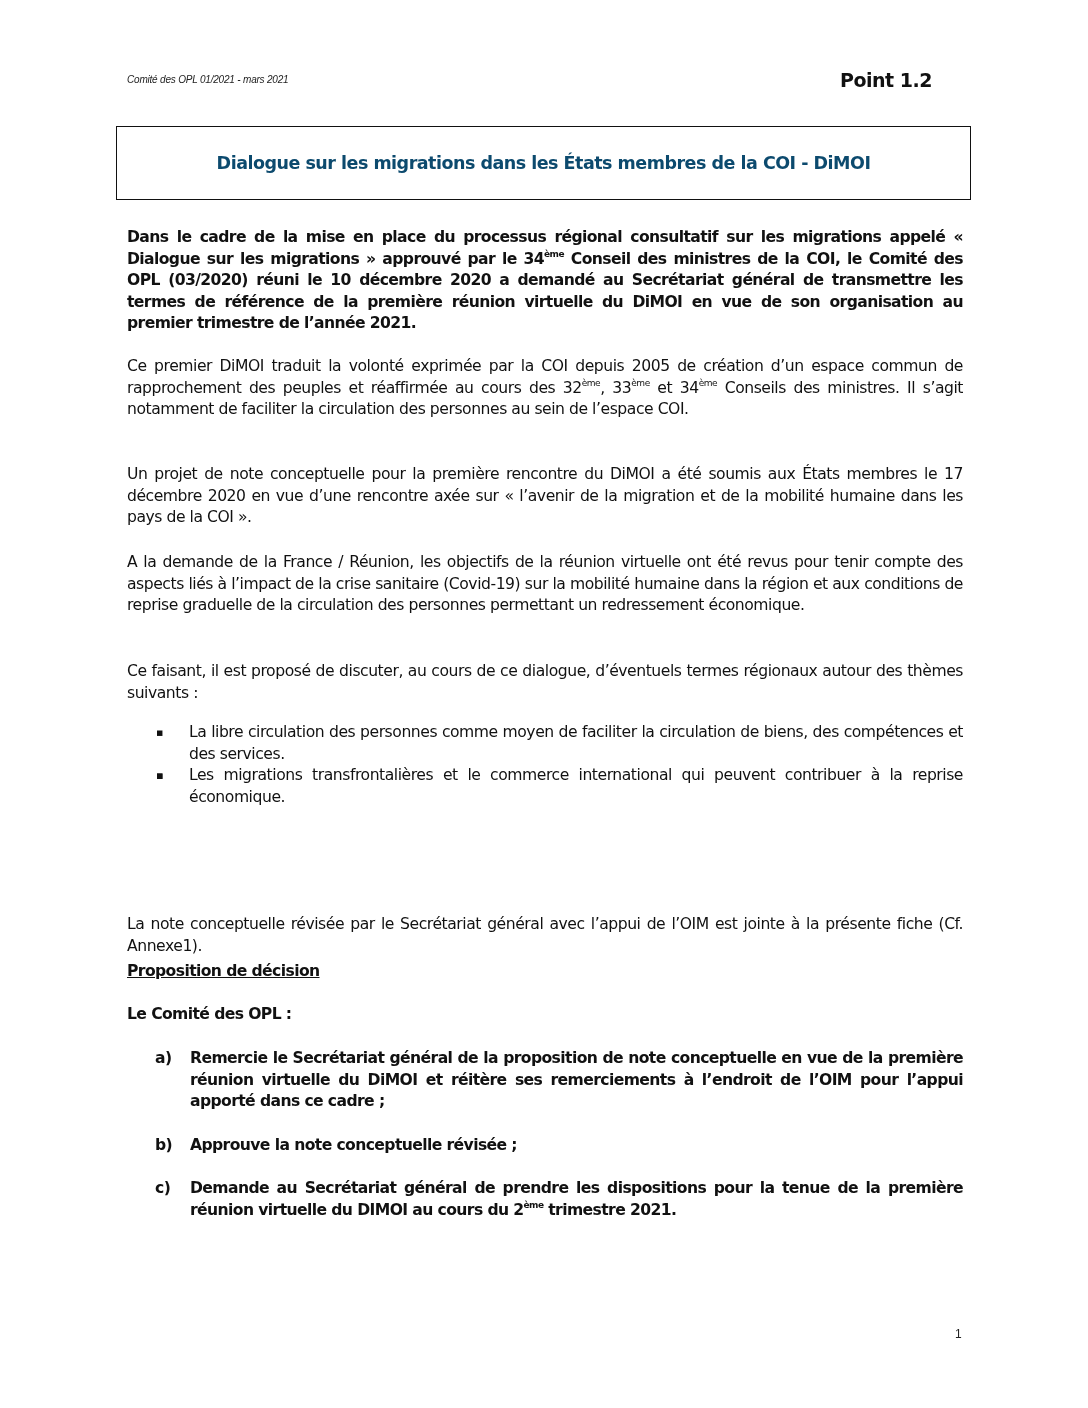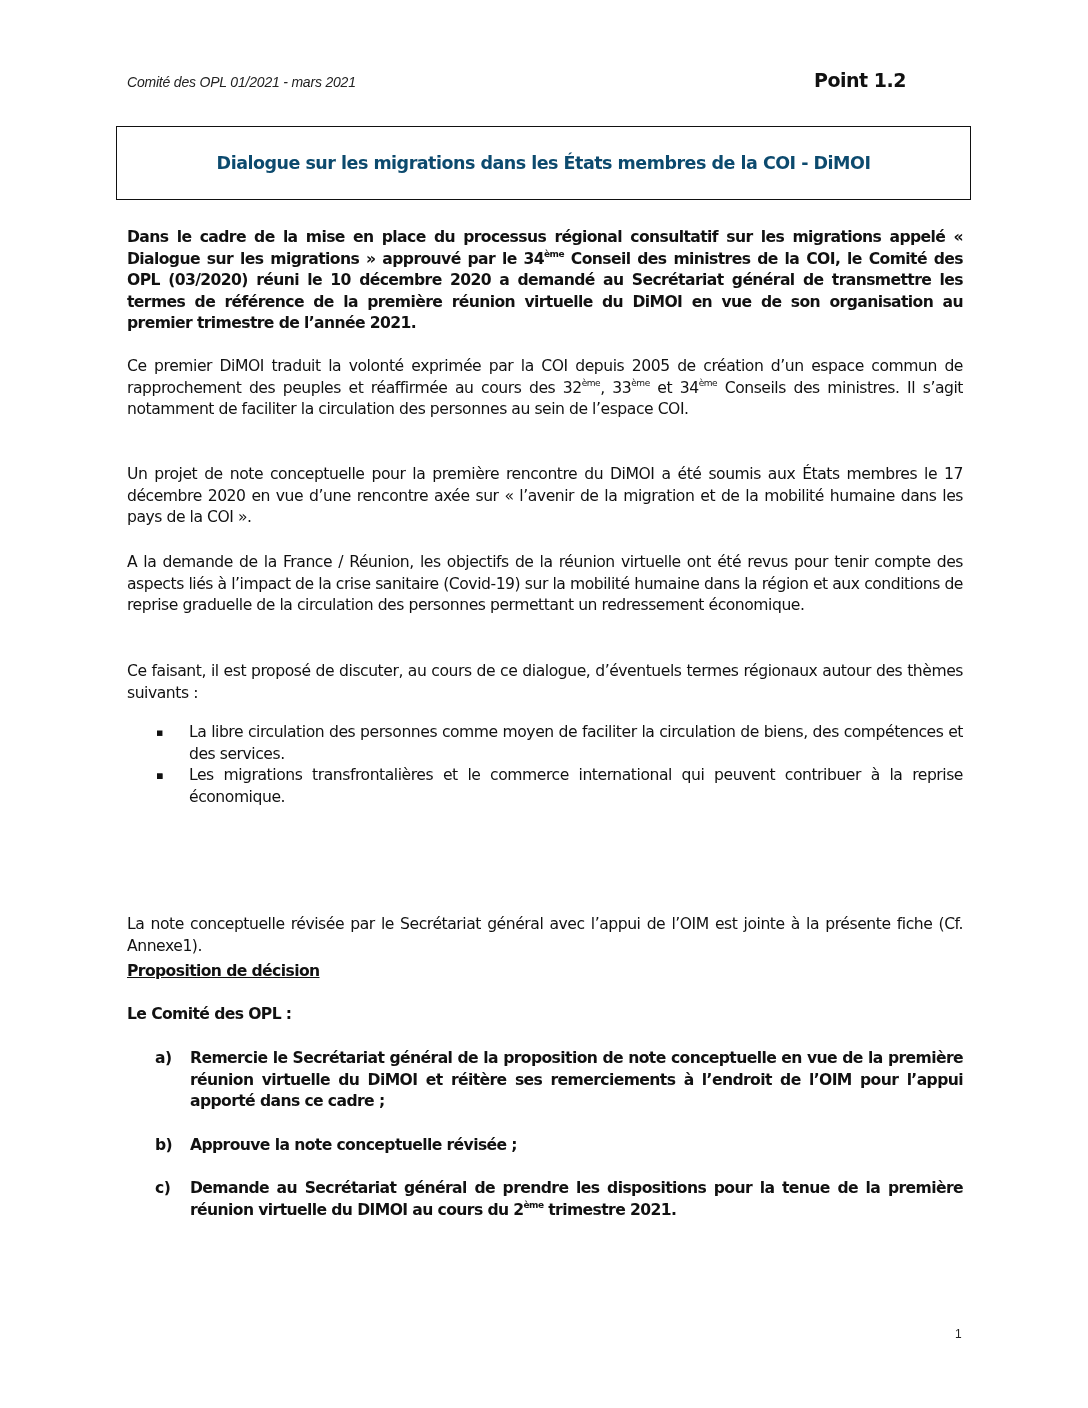"Comité des OPL 01/2021 -" .header-left { font-size: 14px -> 10px }
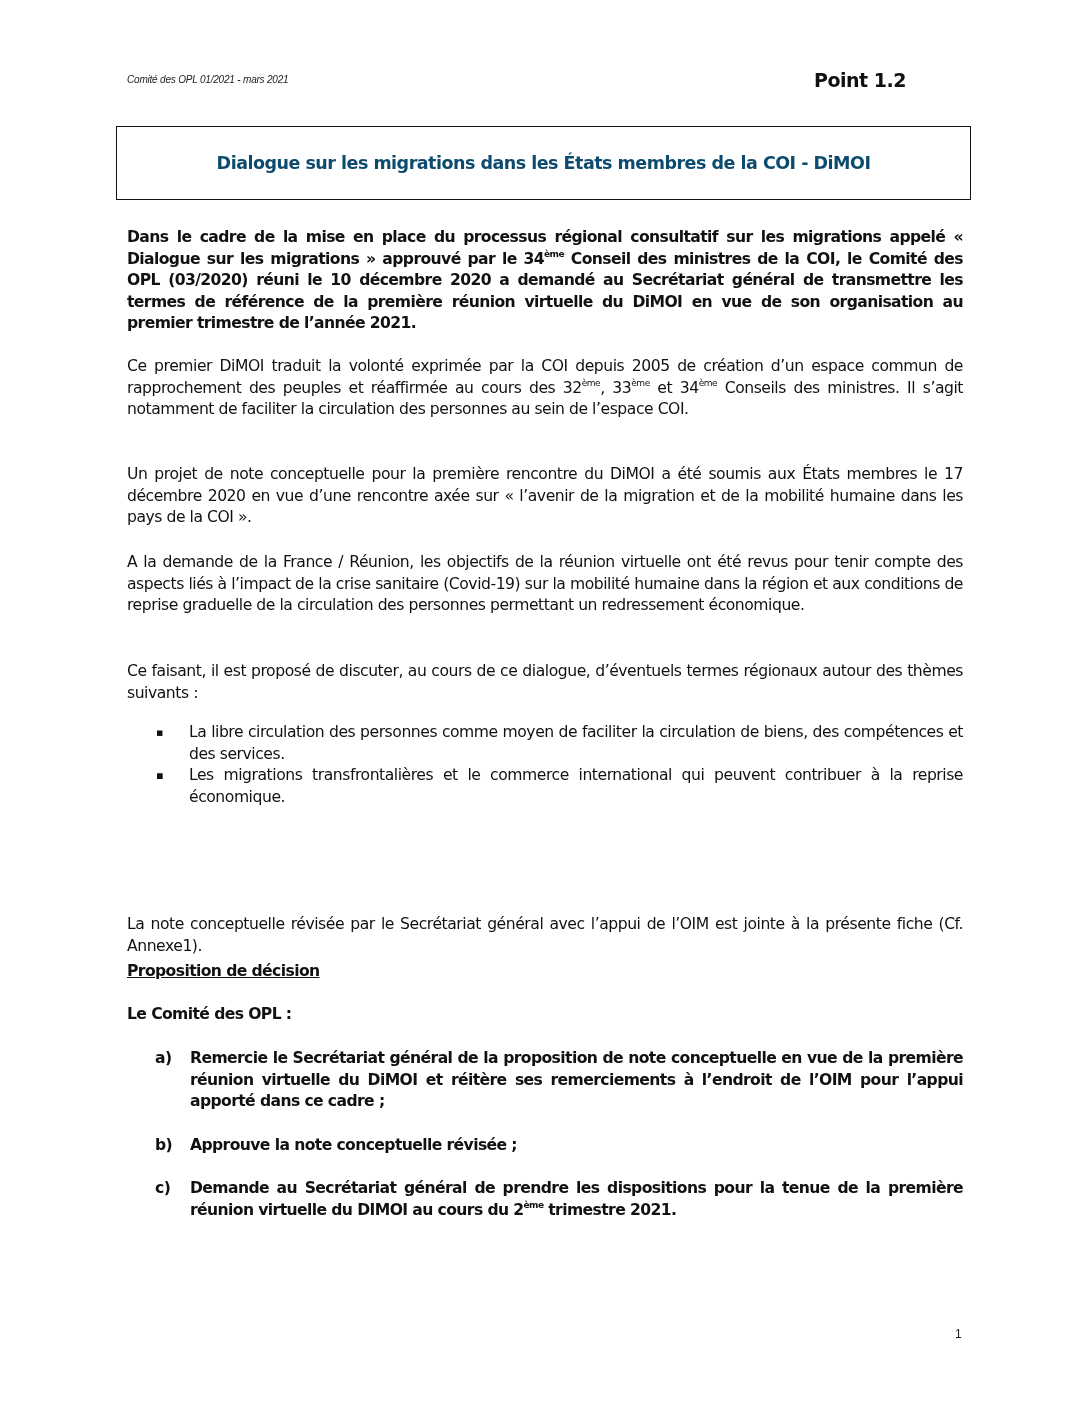"Point 1.2" .header-right { left: 814px -> 840px }
